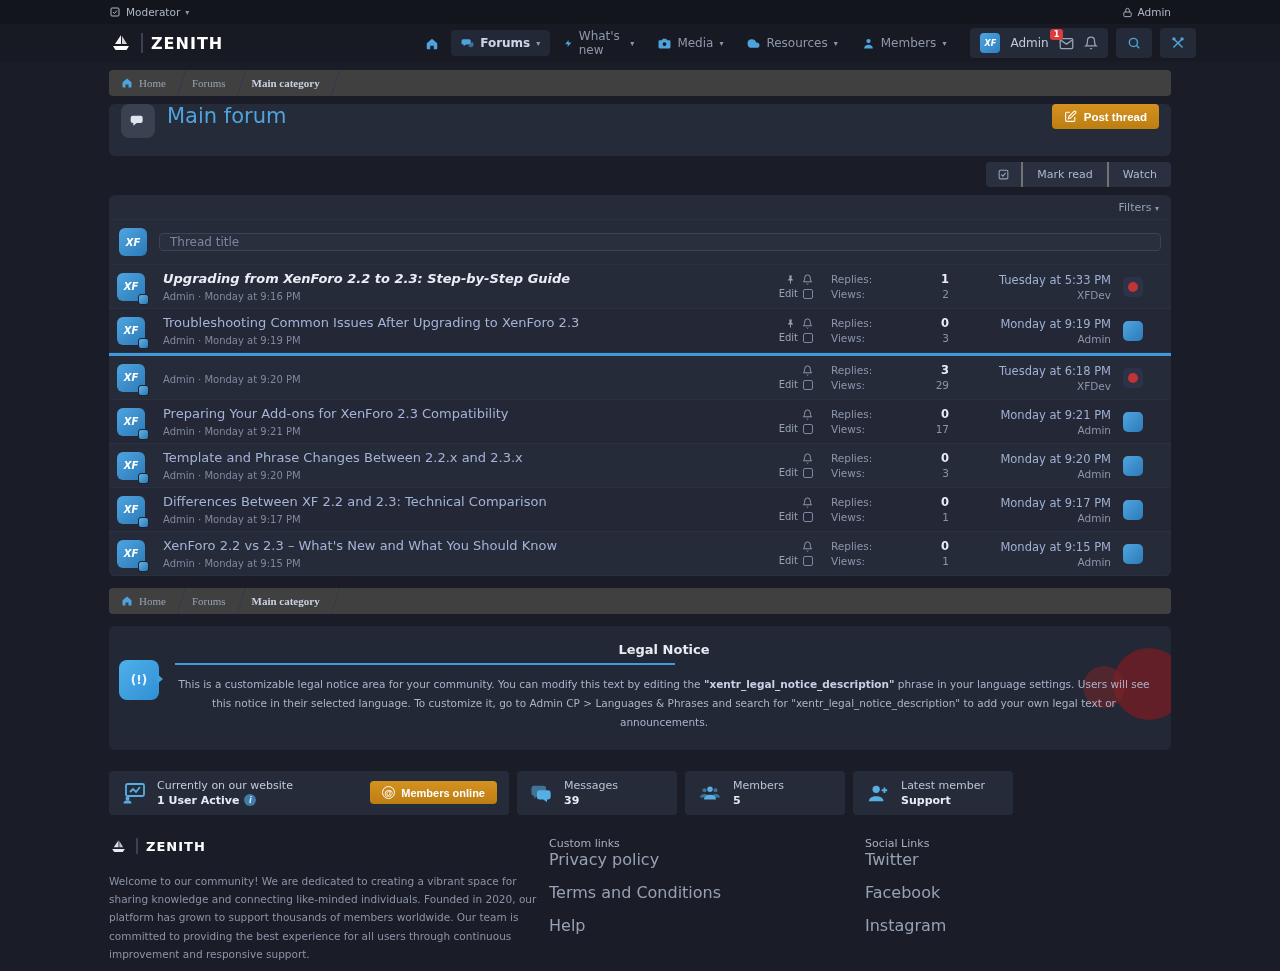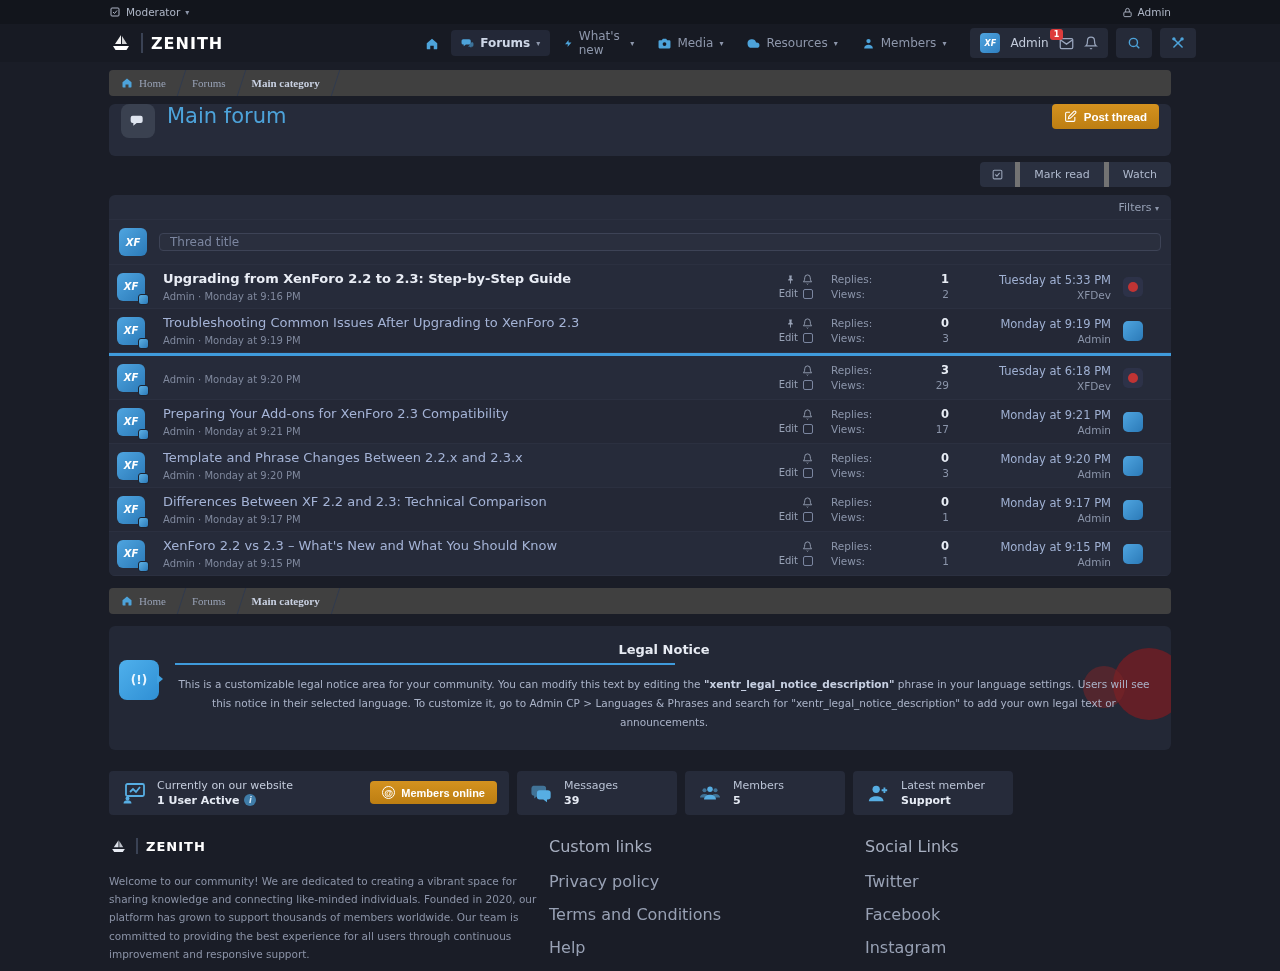"Mark read" .seg { border-right: 5px solid #737373 -> 2px solid #737373 }
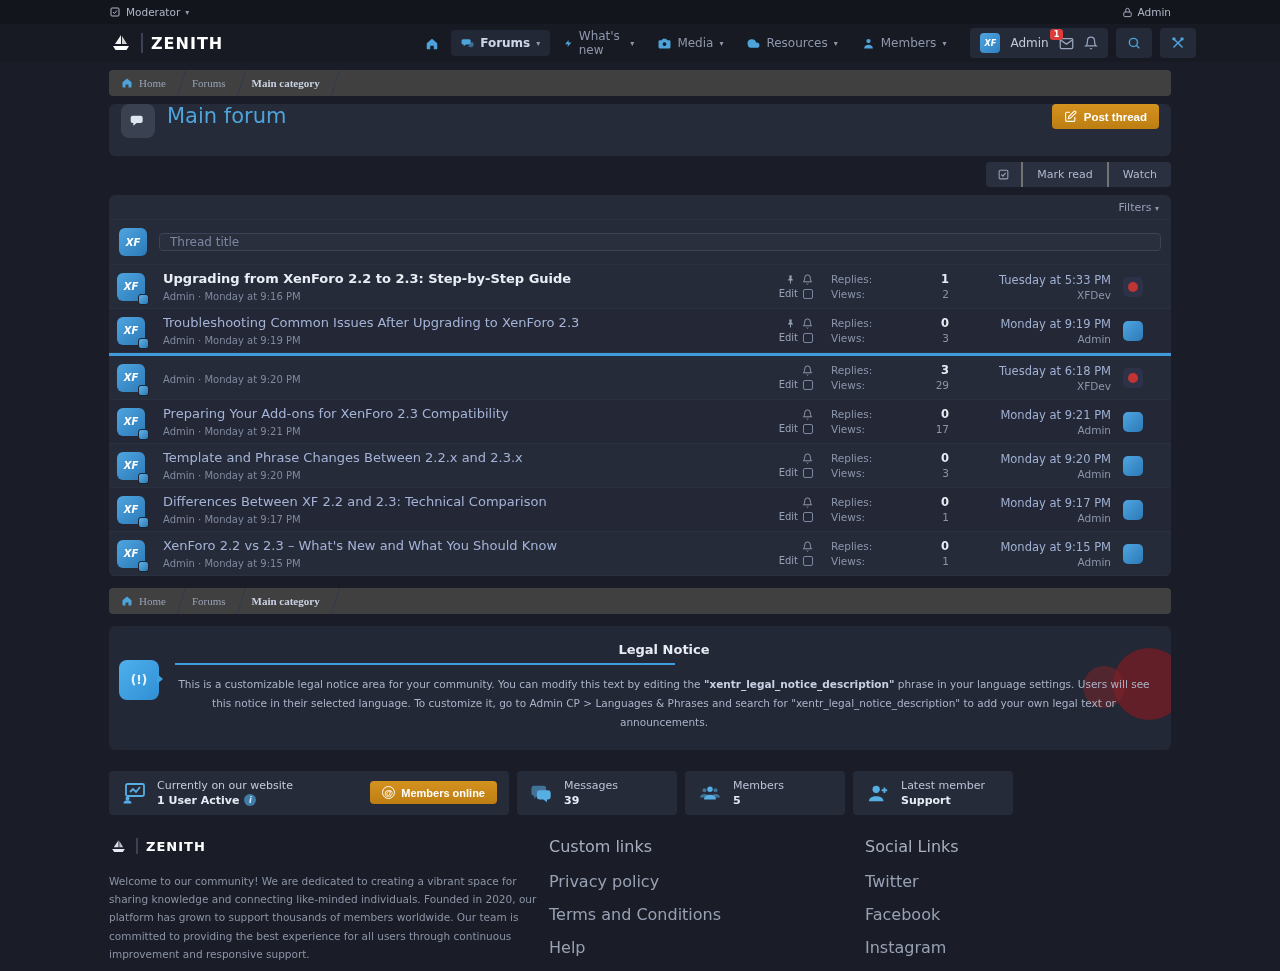"Upgrading from XenForo 2.2 to" .tr-title.unread { font-style: none -> italic }
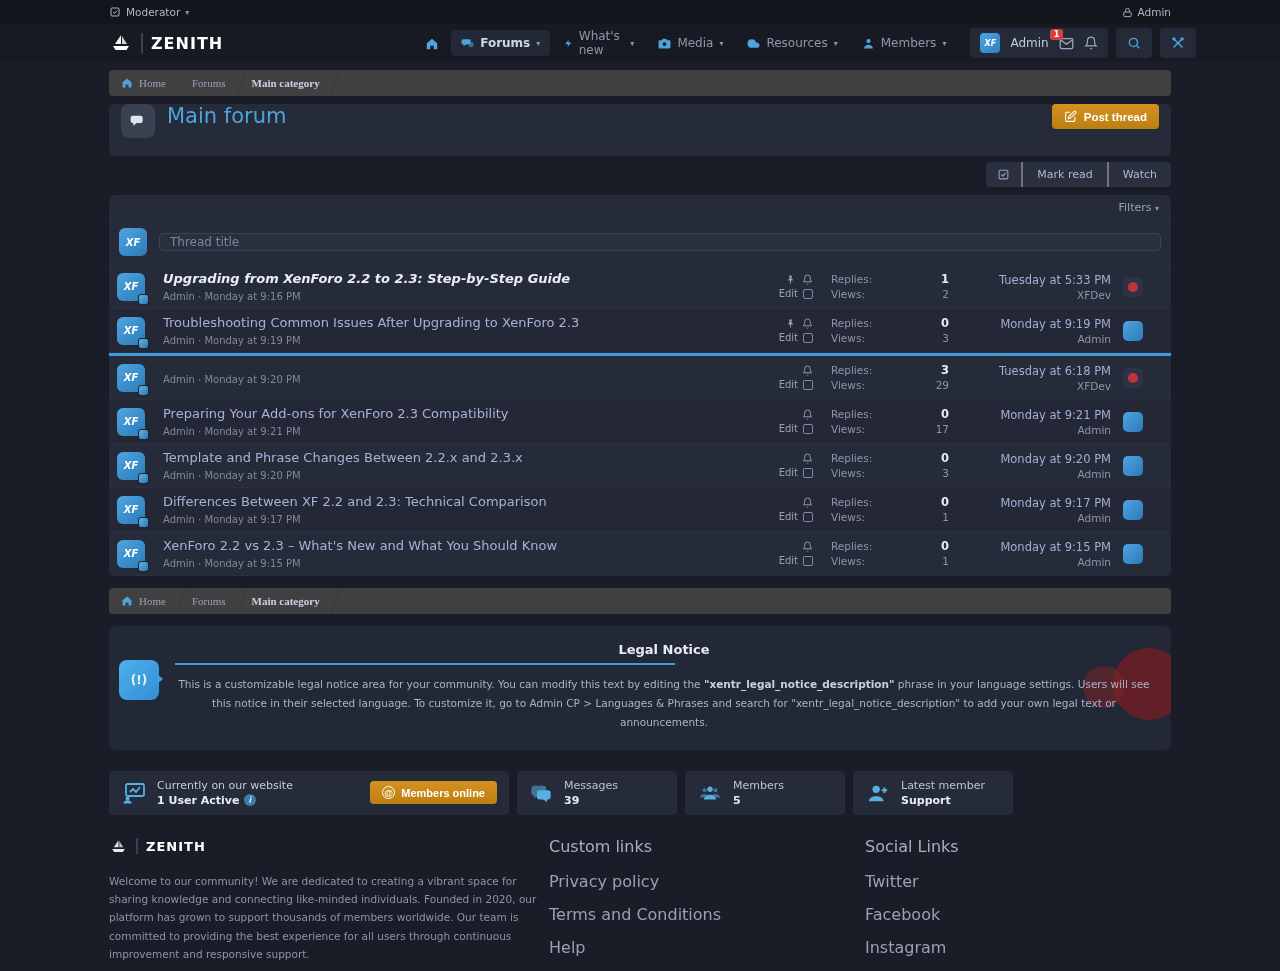"Custom links" .f-heading { font-size: 16px -> 11px; margin-bottom: 16px -> none }
